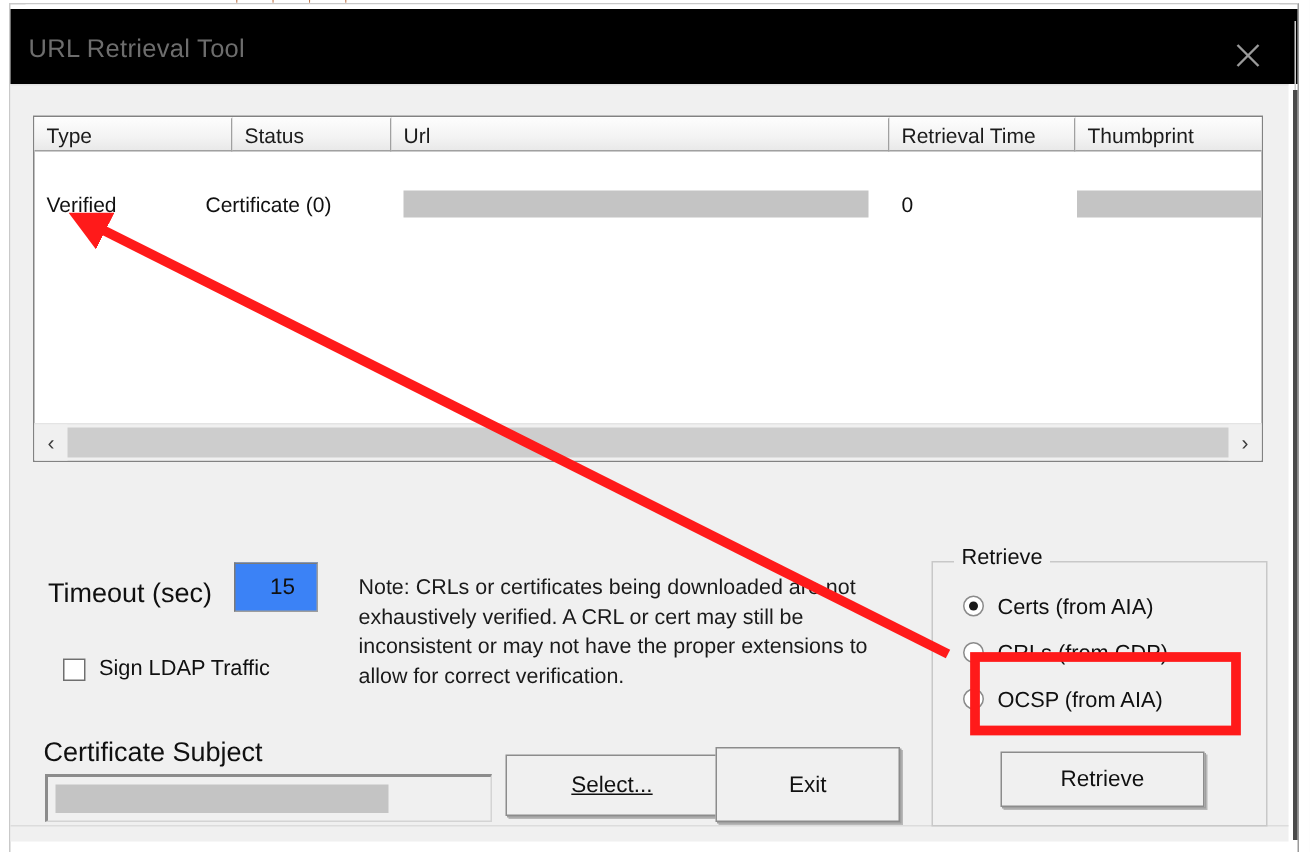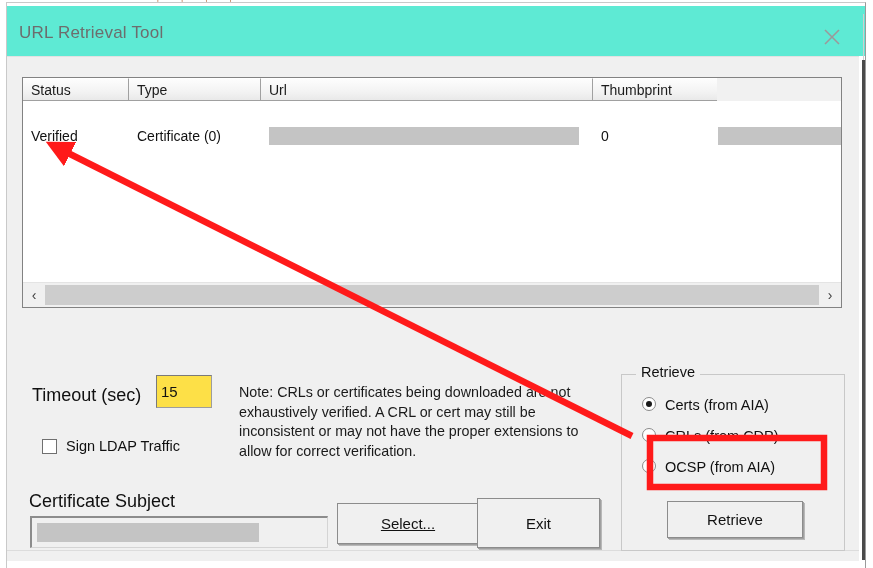"URL Retrieval Tool" .titlebar { background: #5eead4 -> #000000 }
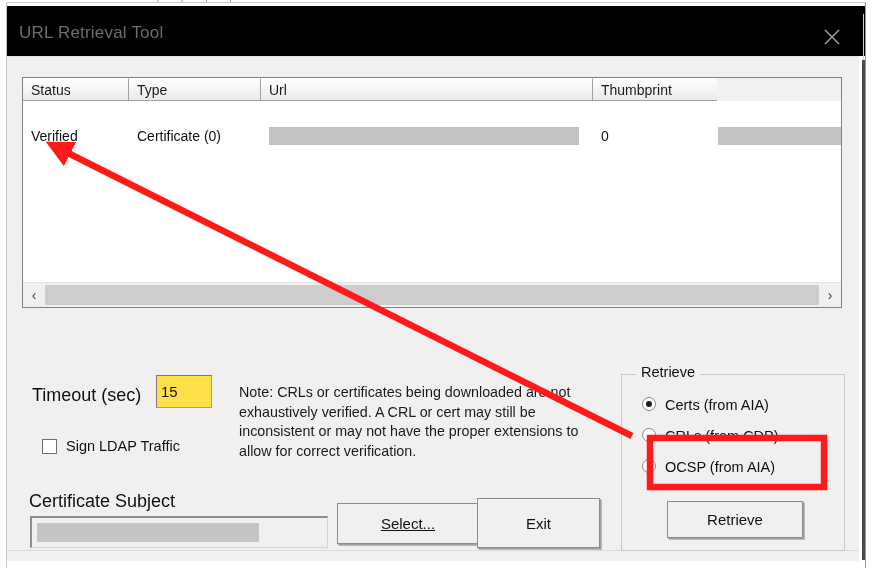"Status" div.lv-col { order: before "Type" -> after "Type" }
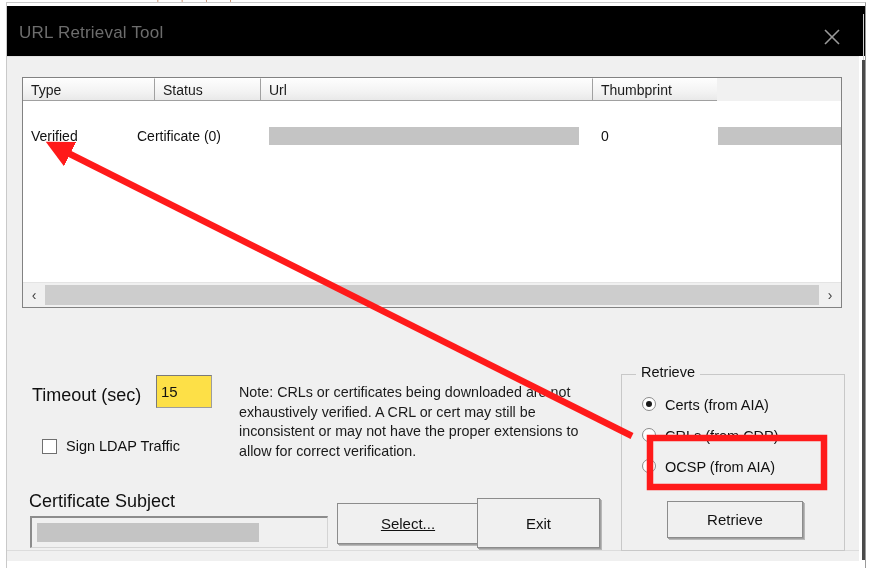"Retrieval Time" div.lv-col { html: none -> <div>Retrieval Time</div> }
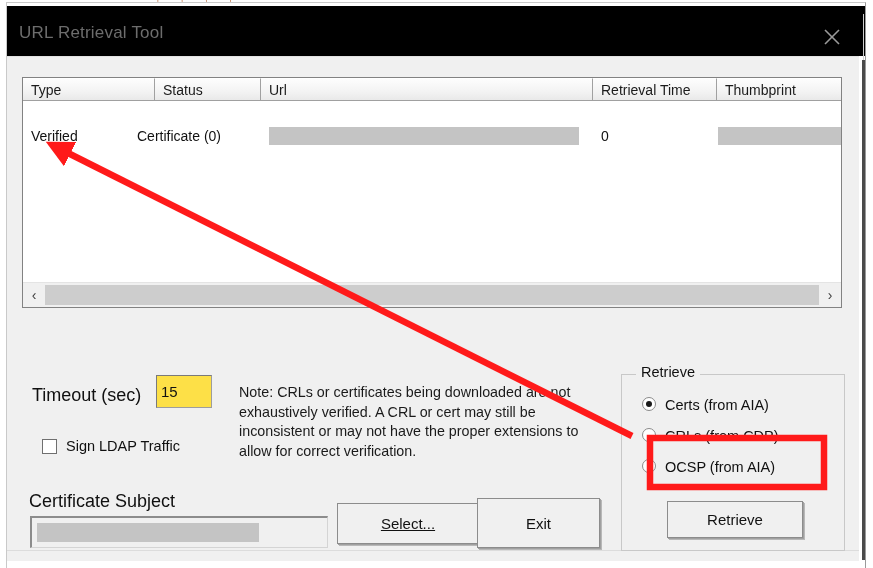"15" .timeout-box { background: #fde047 -> #3b82f6; padding-left: none -> 19px }
